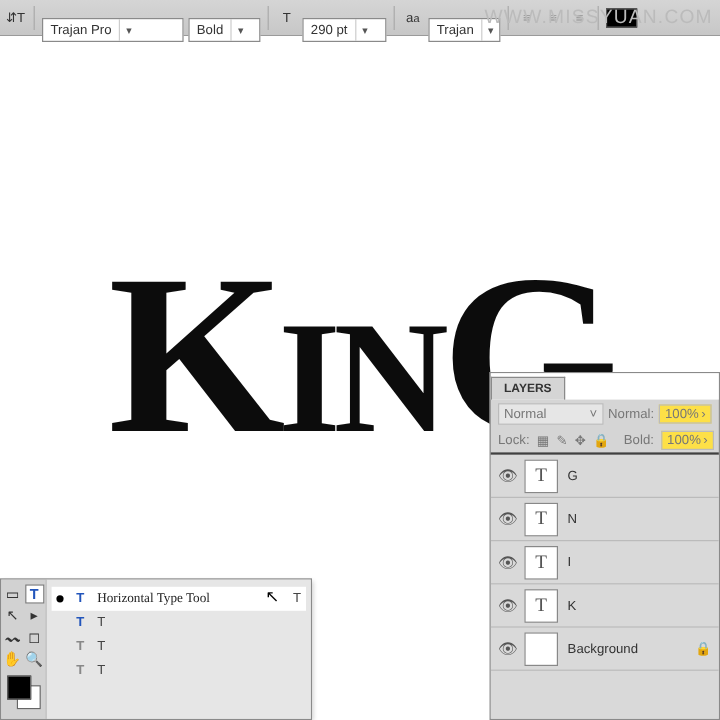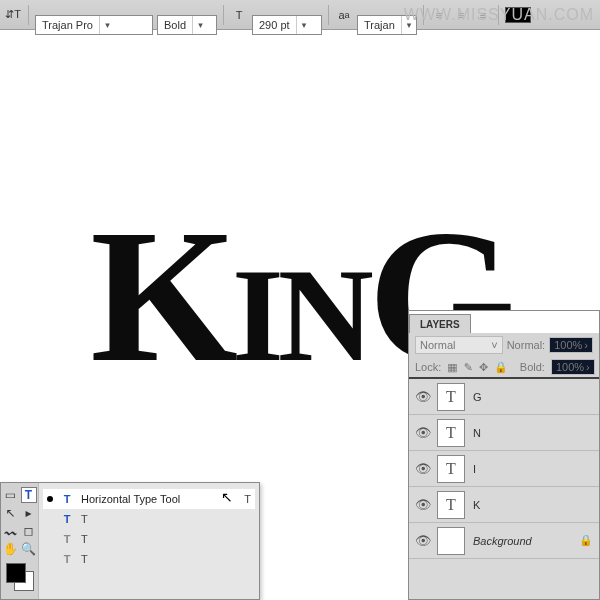"100%" .pct { background: #0f172a -> #fde047 }
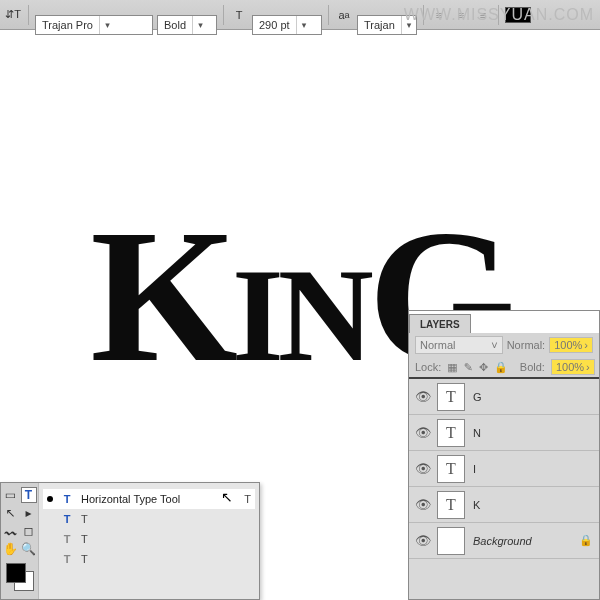"Horizontal Type Tool" .menu-row .lbl { font-family: none -> Liberation Serif, serif }
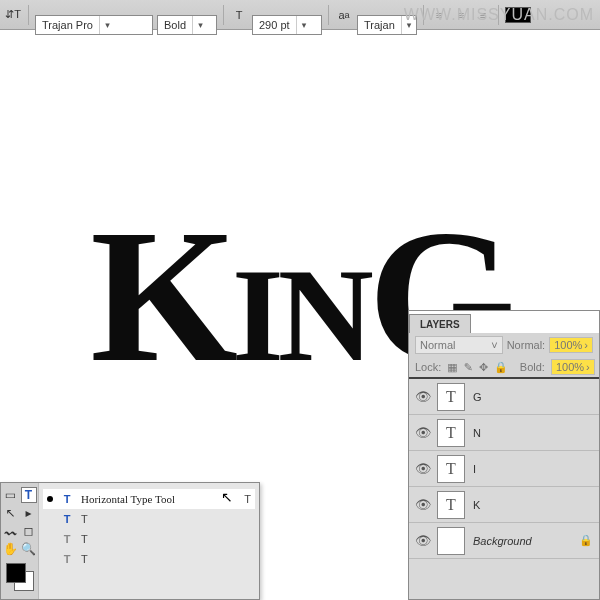"Background" .lrow.bg .nm { font-style: italic -> none }
